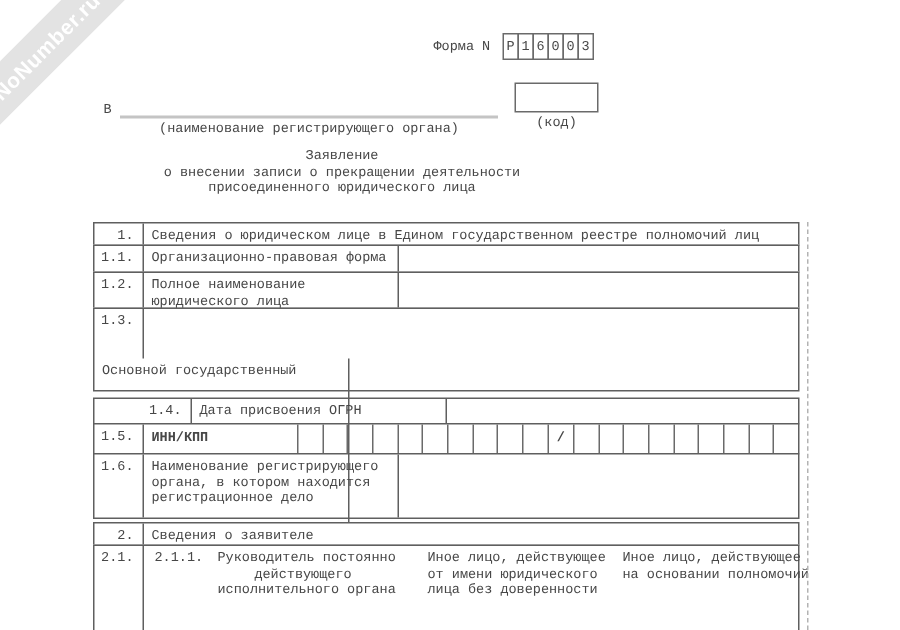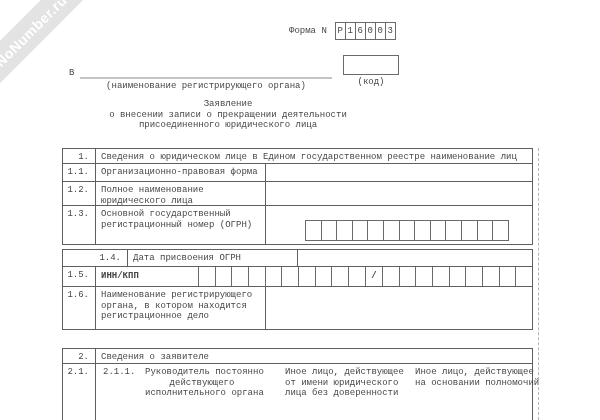"Сведения о юридическом лице в" div.span-cell { text: наименование -> полномочий }
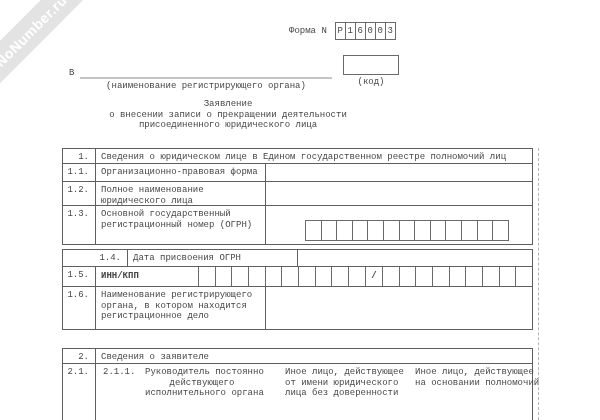"1.3." div.trow { flex-direction: none -> column; height: 40px -> 56px }
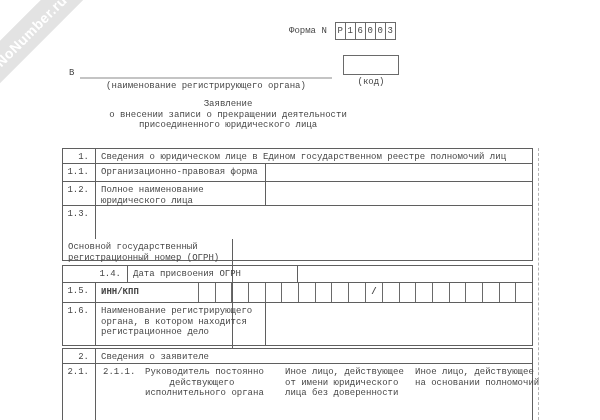"регистрационный номер (ОГРН)" div.line { html: <div>регистрационный номер (ОГРН)</div> -> none }
